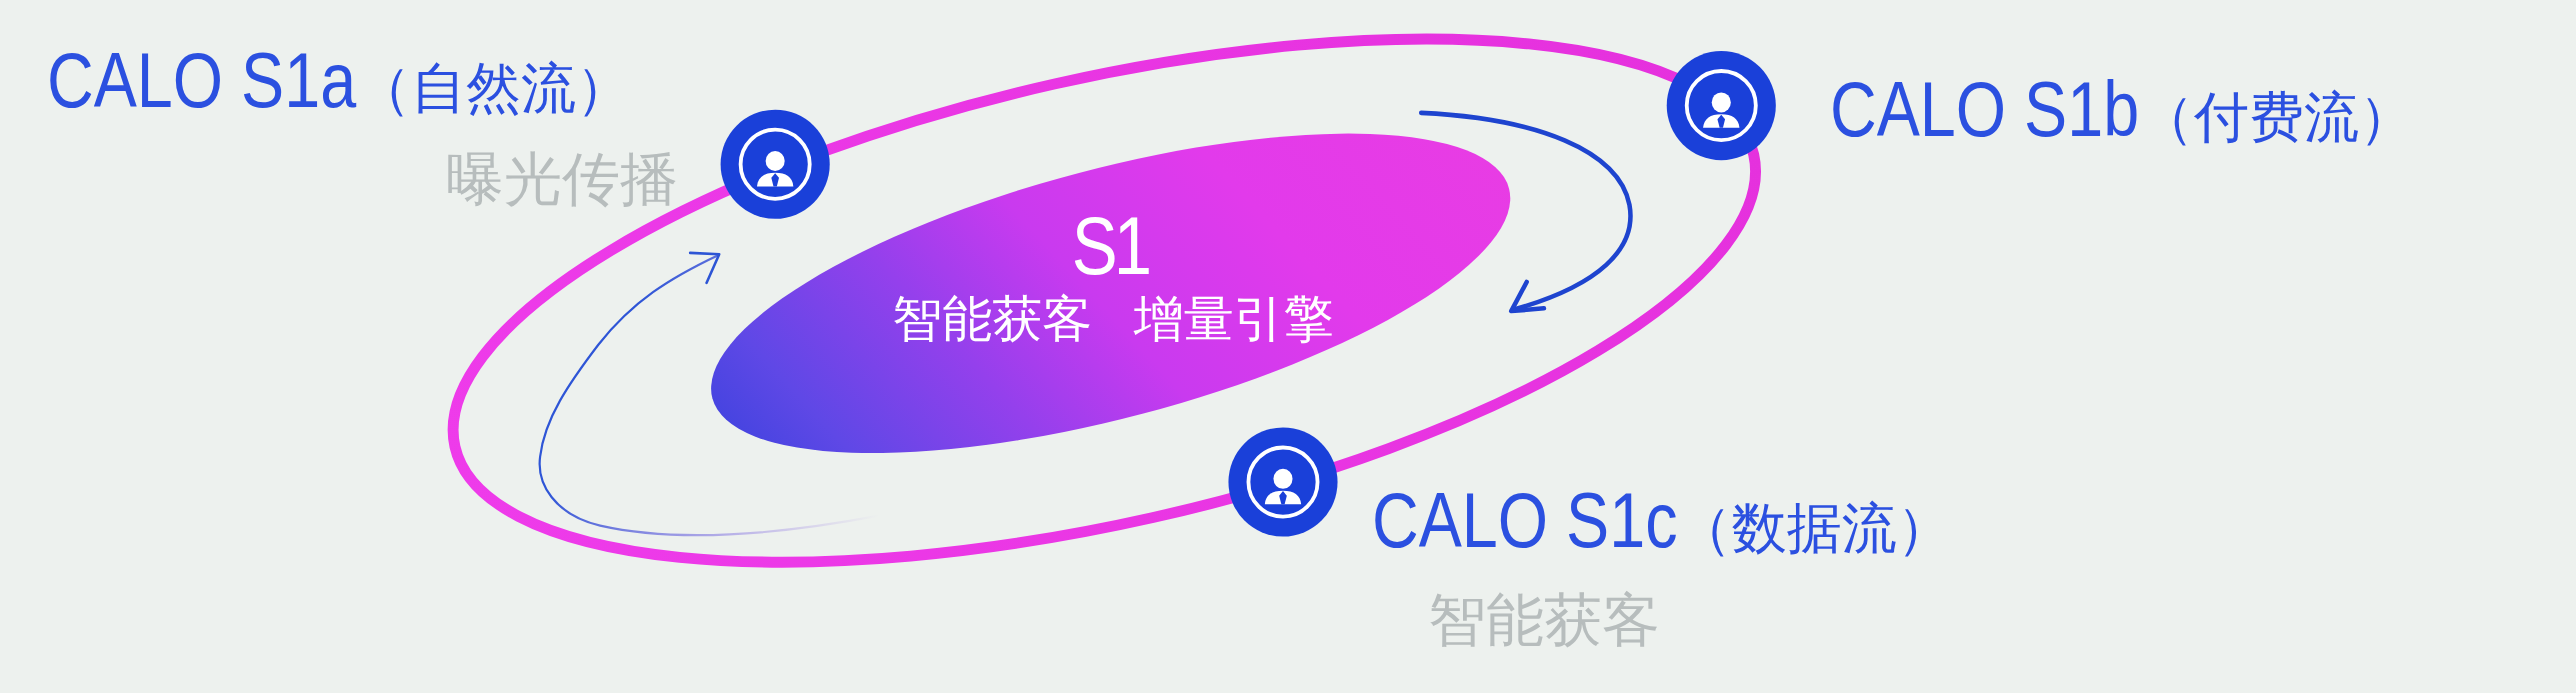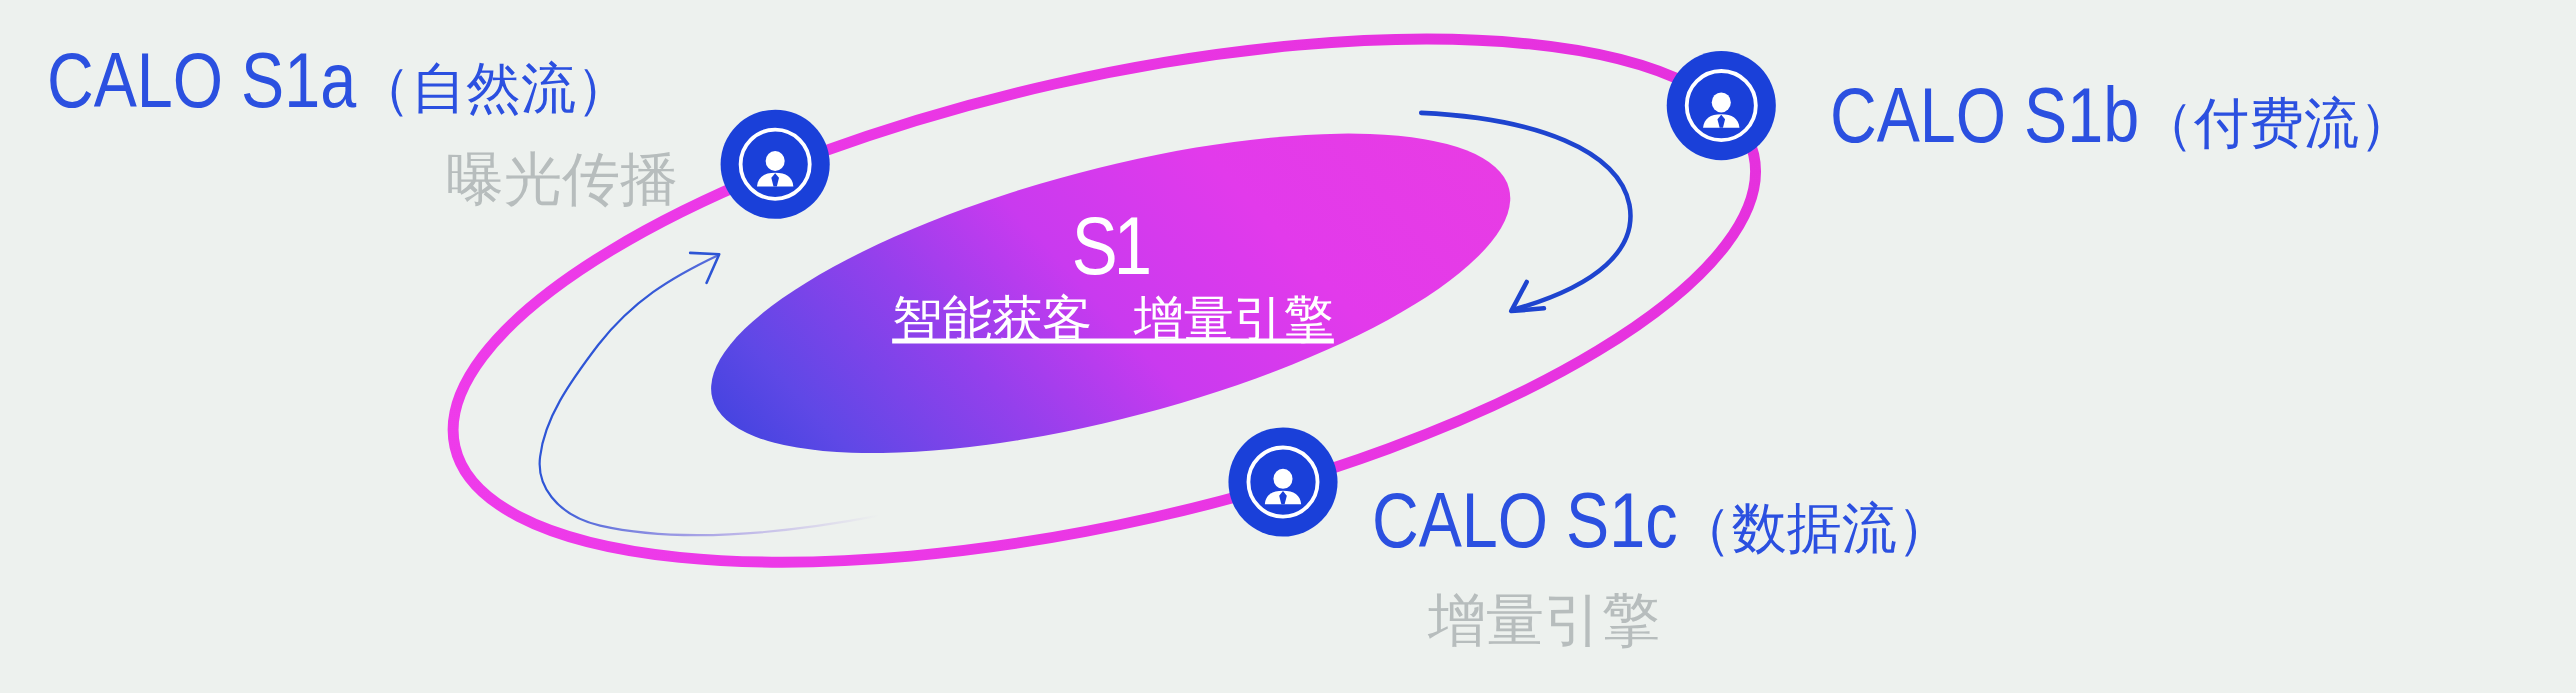"CALO S1b（付费流）" div.label { top: 81px -> 75px }
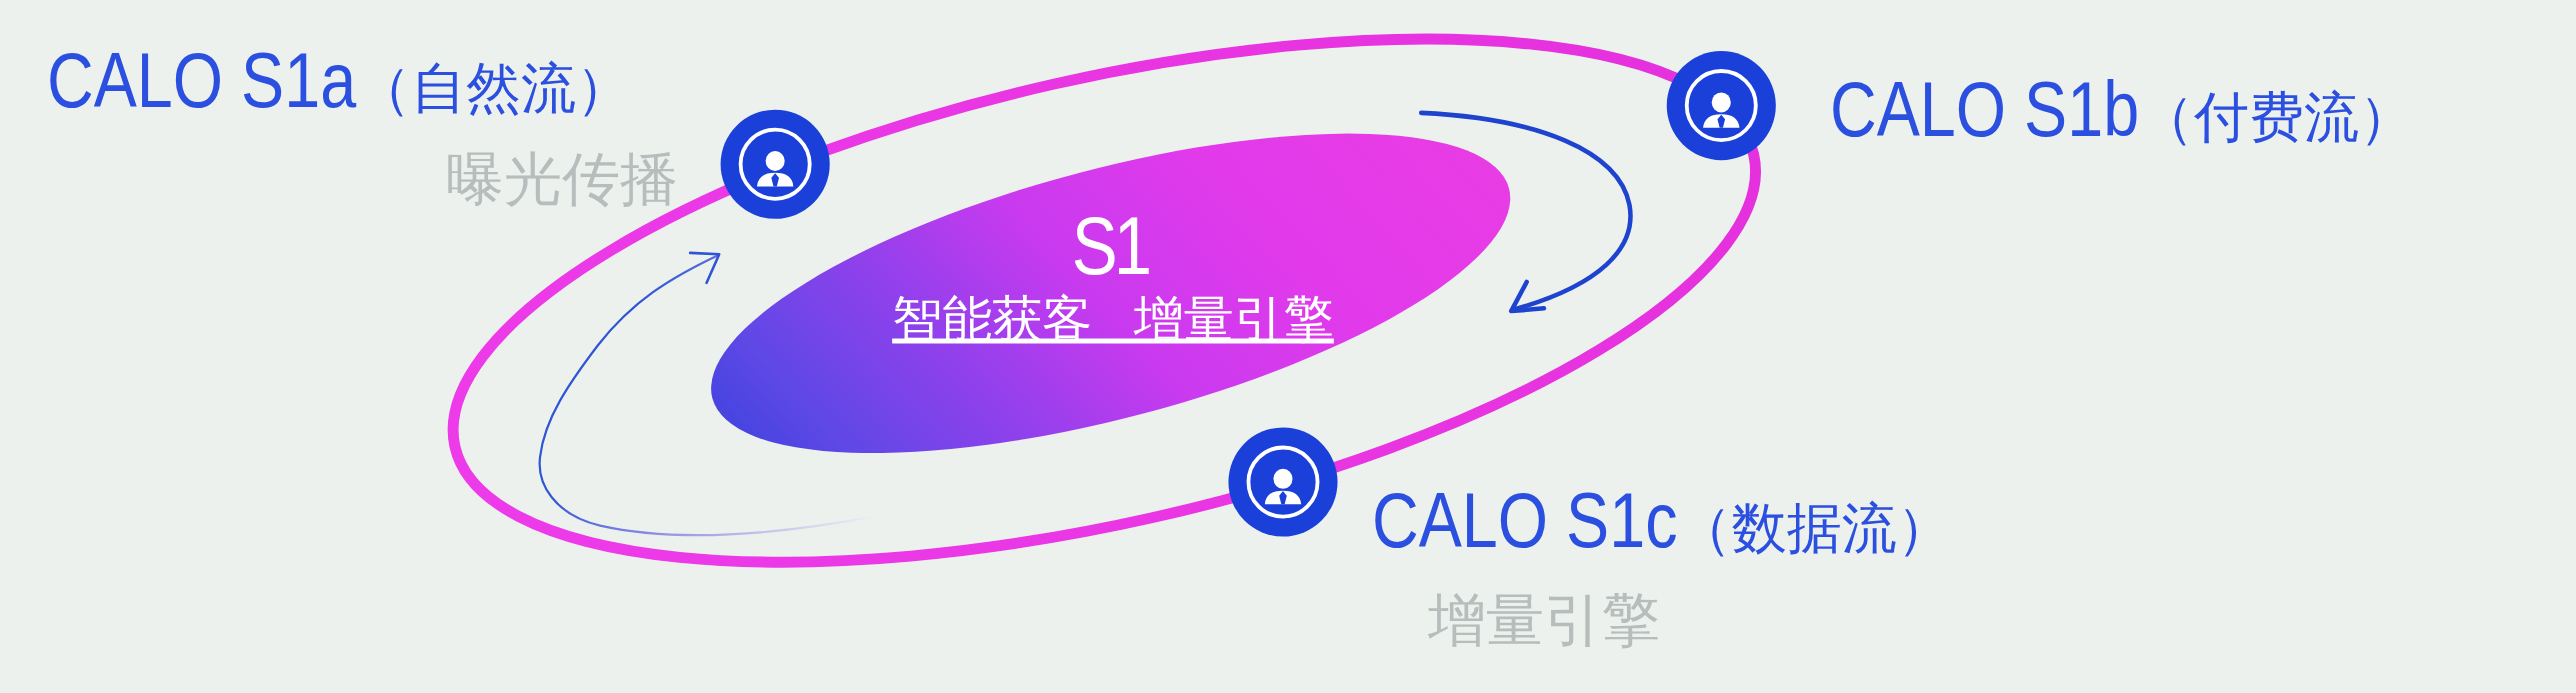"智能获客 增量引擎" .center-tagline { text-decoration: underline -> none }
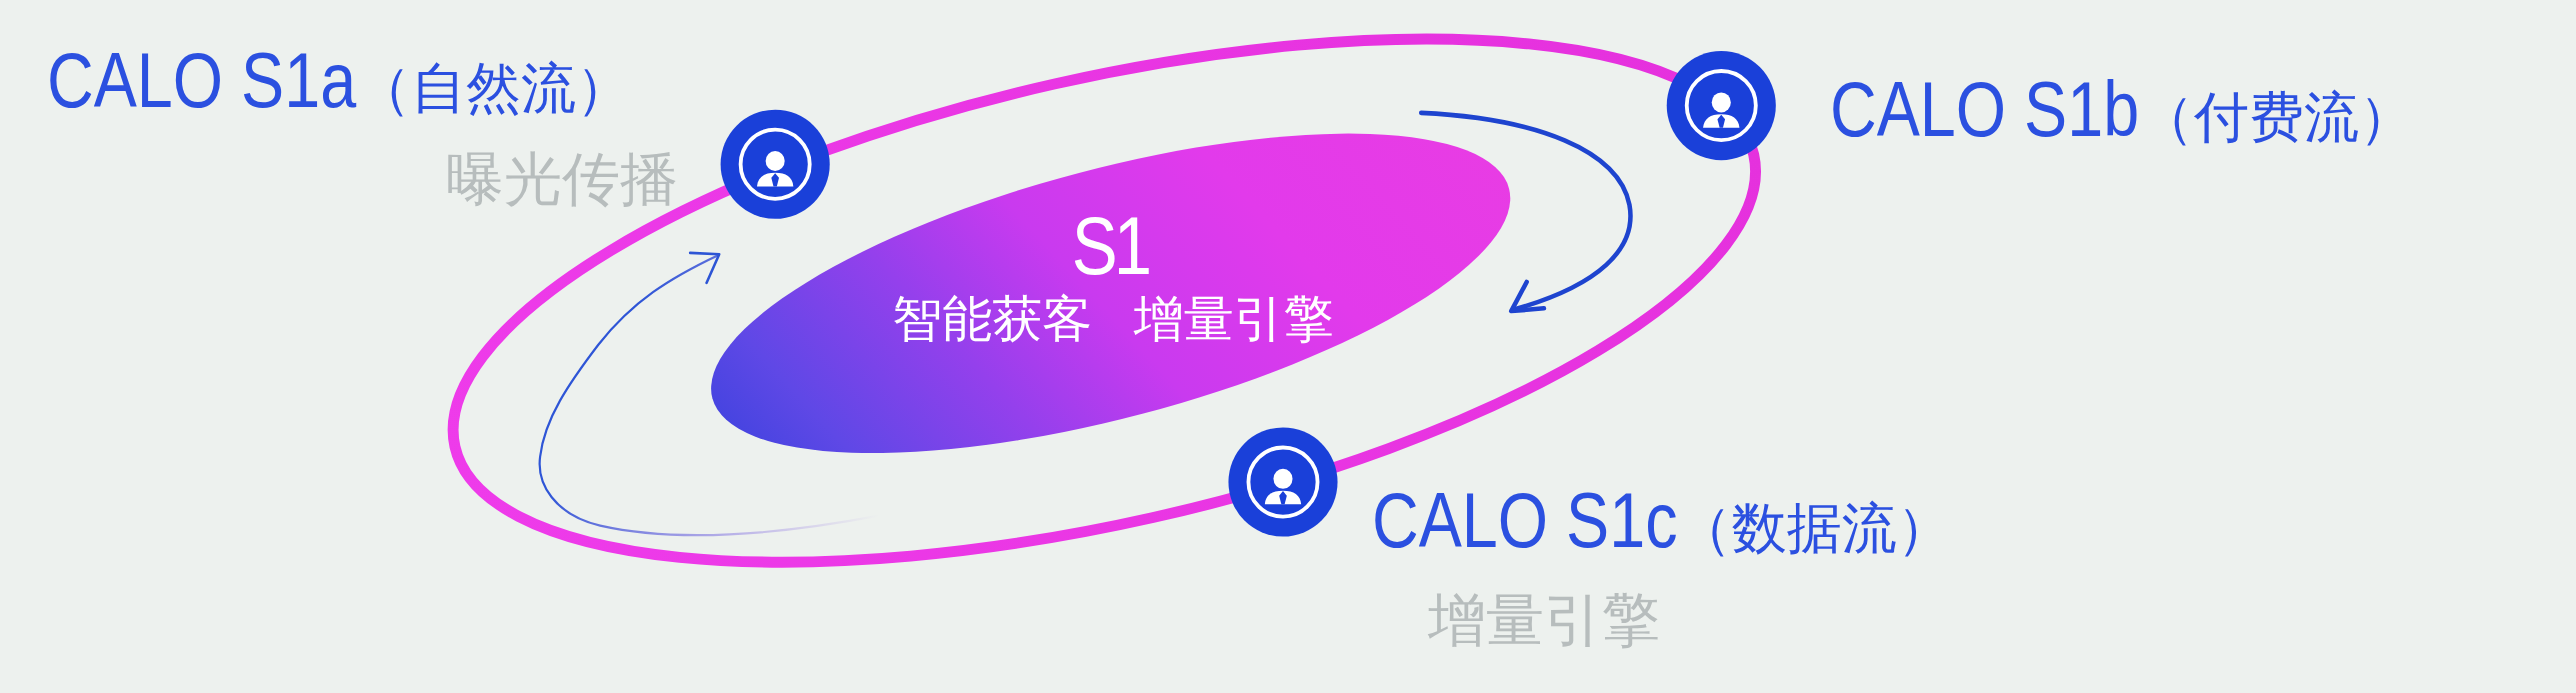"增量引擎" div.subtitle { text: 增量引擎 -> 智能获客 }
